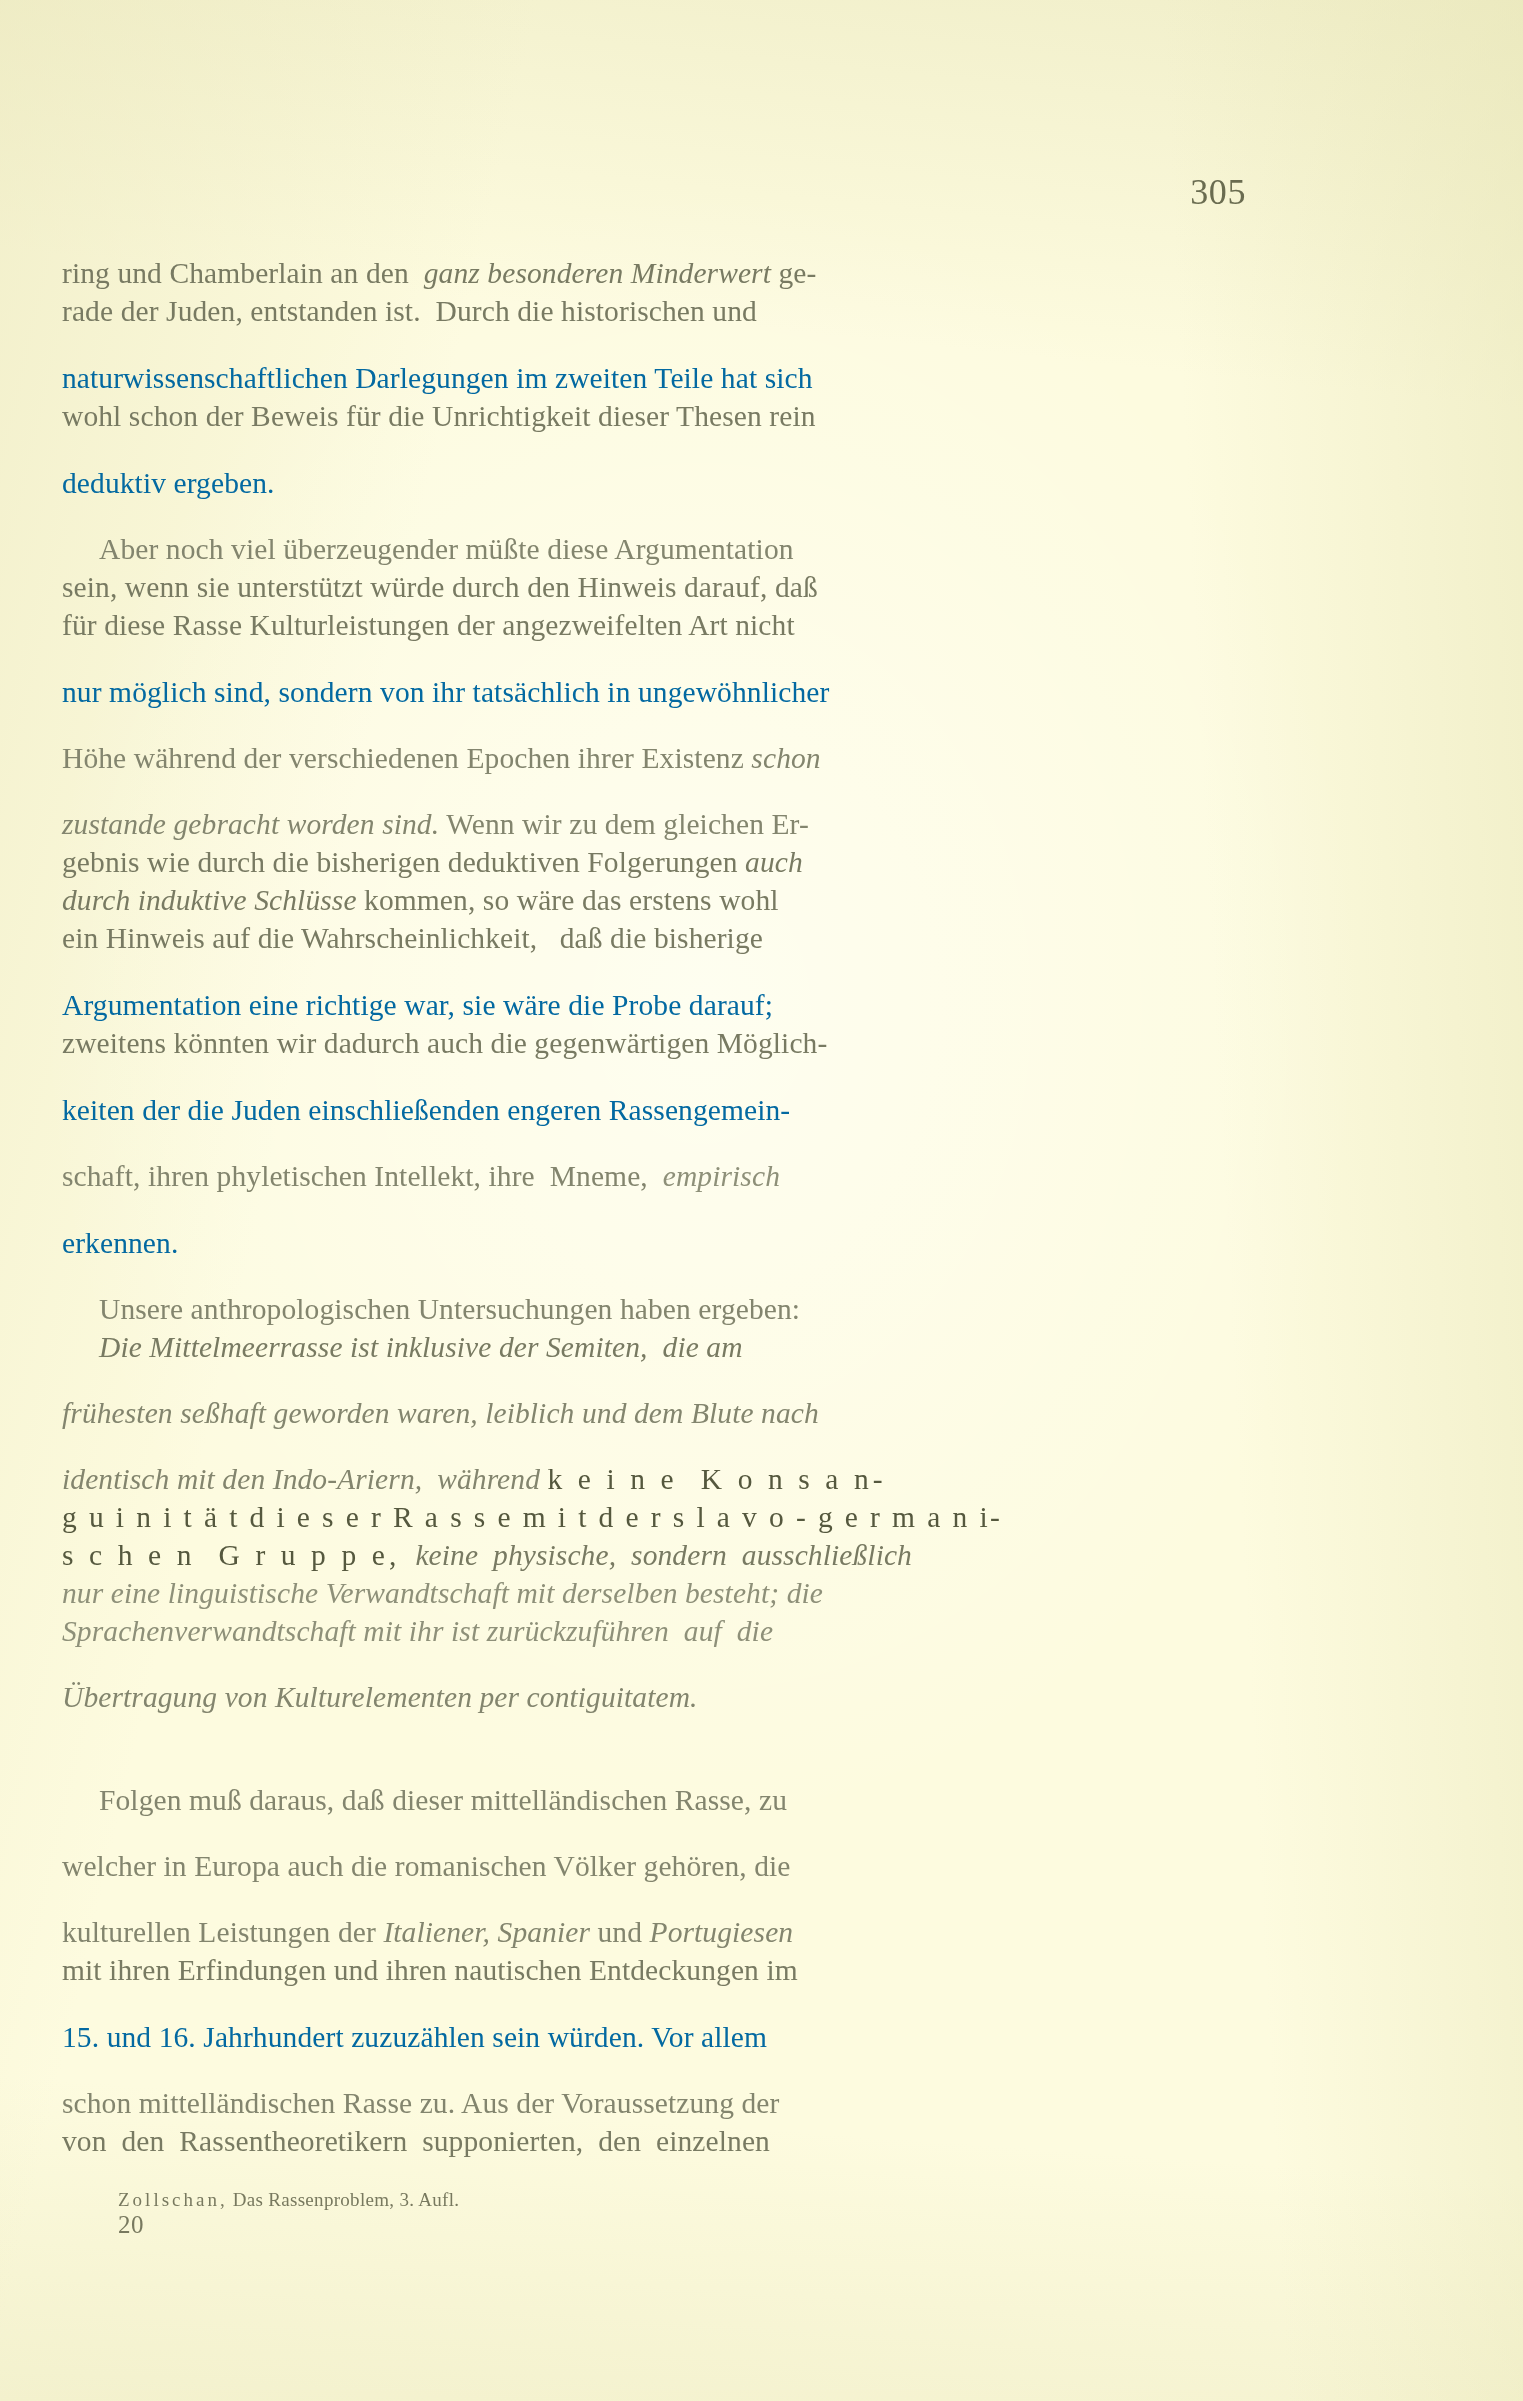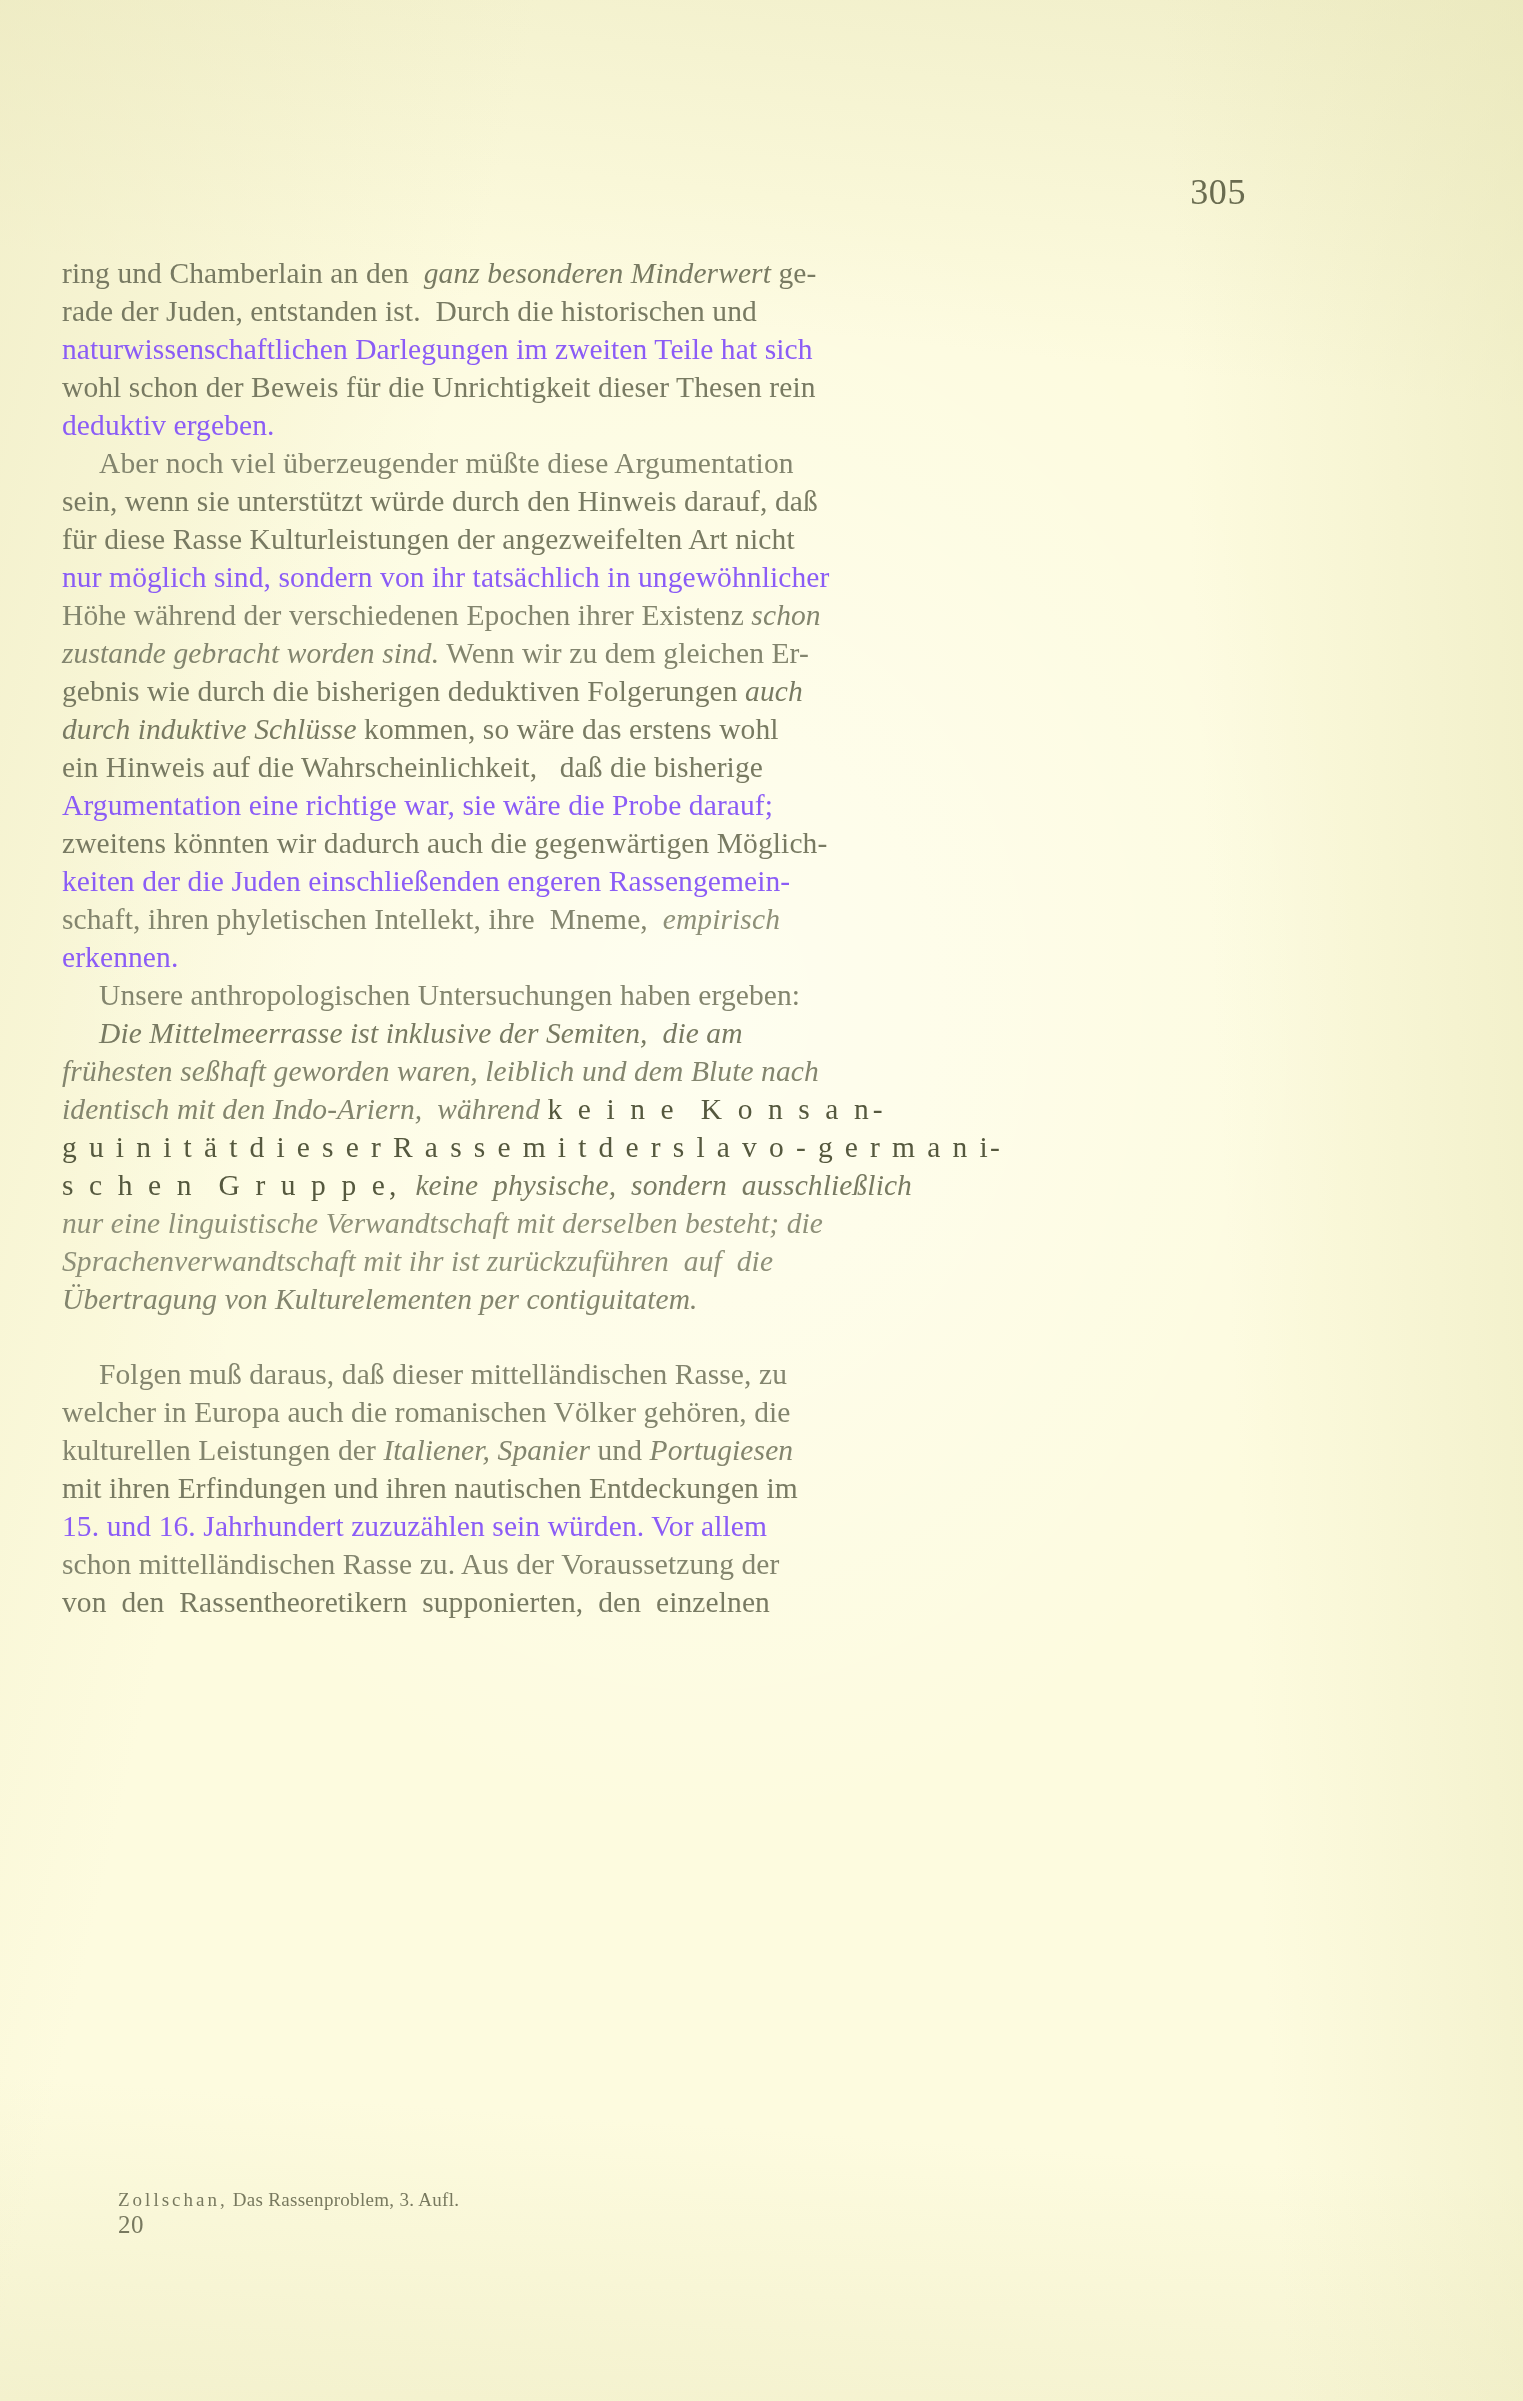"naturwissenschaftlichen Darlegungen im" .f1 { color: #8b5cf6 -> #0369a1; margin-top: none -> 29px }
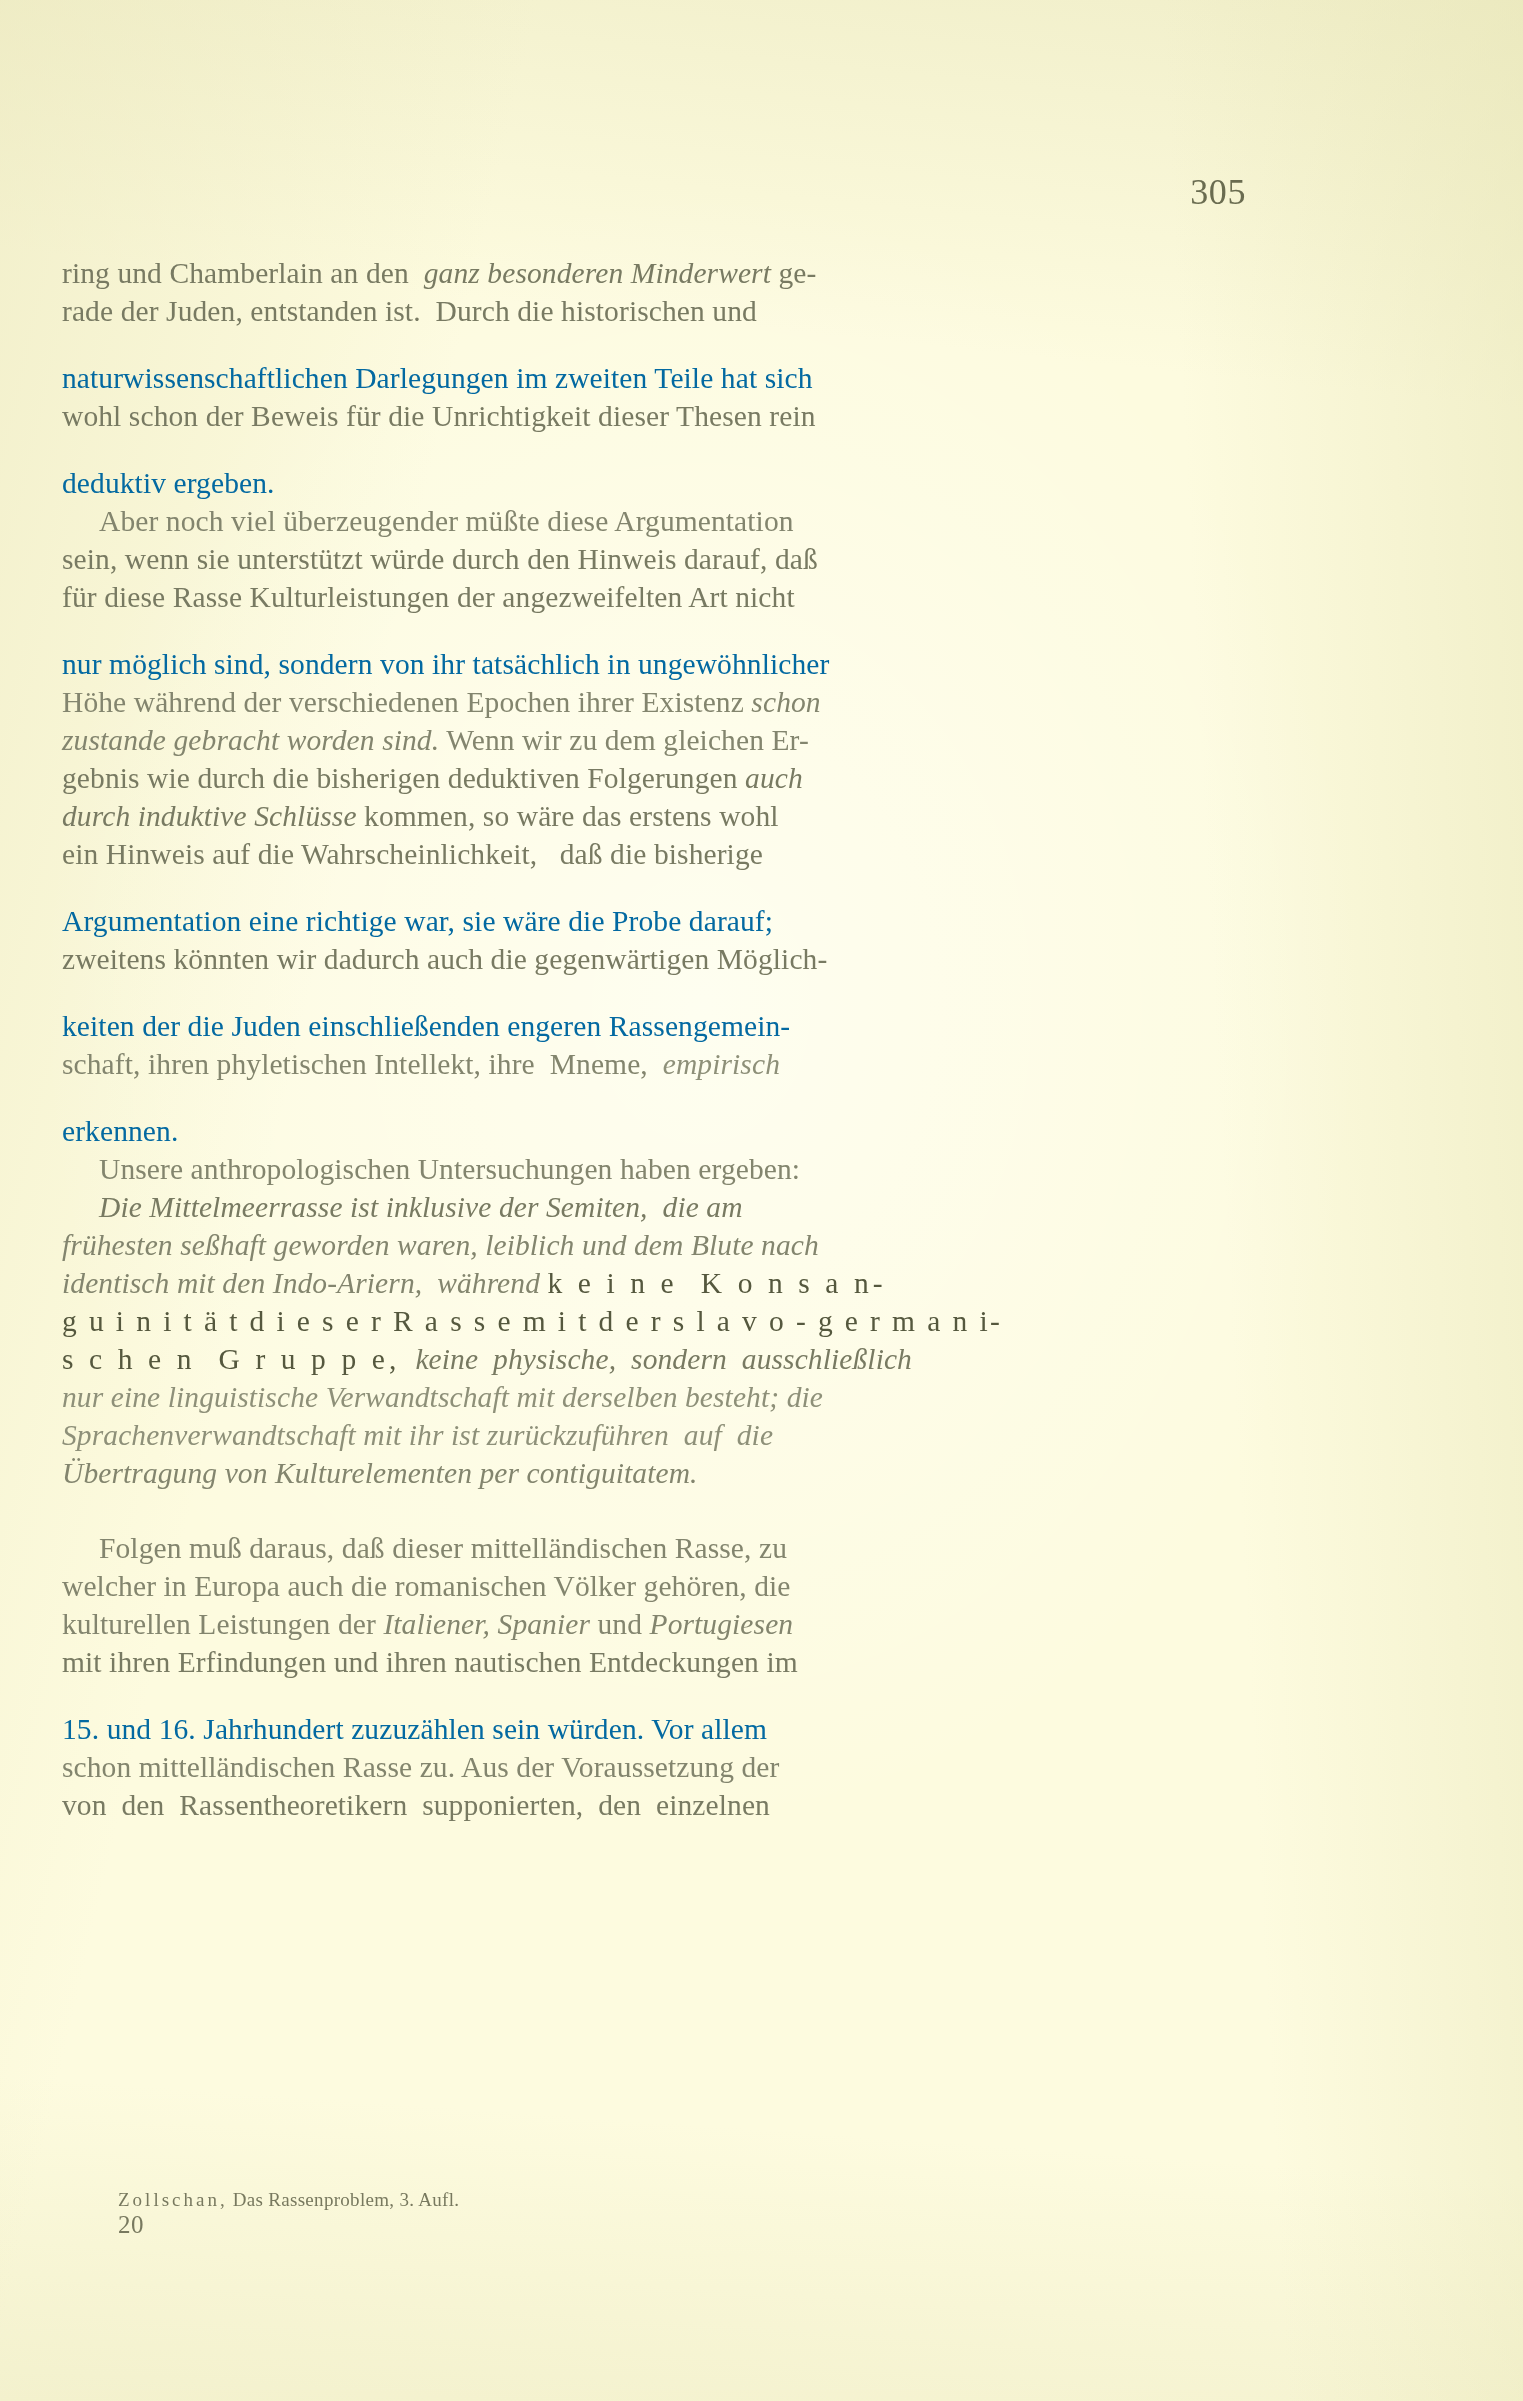"Aber noch viel überzeugender müßte" .f3 { margin-top: none -> 28px }
